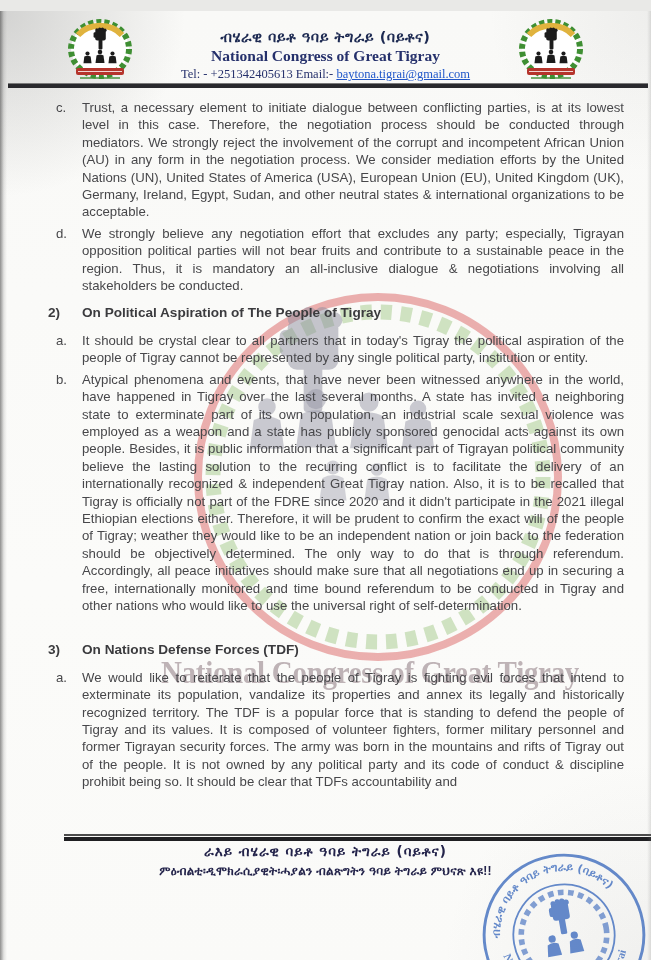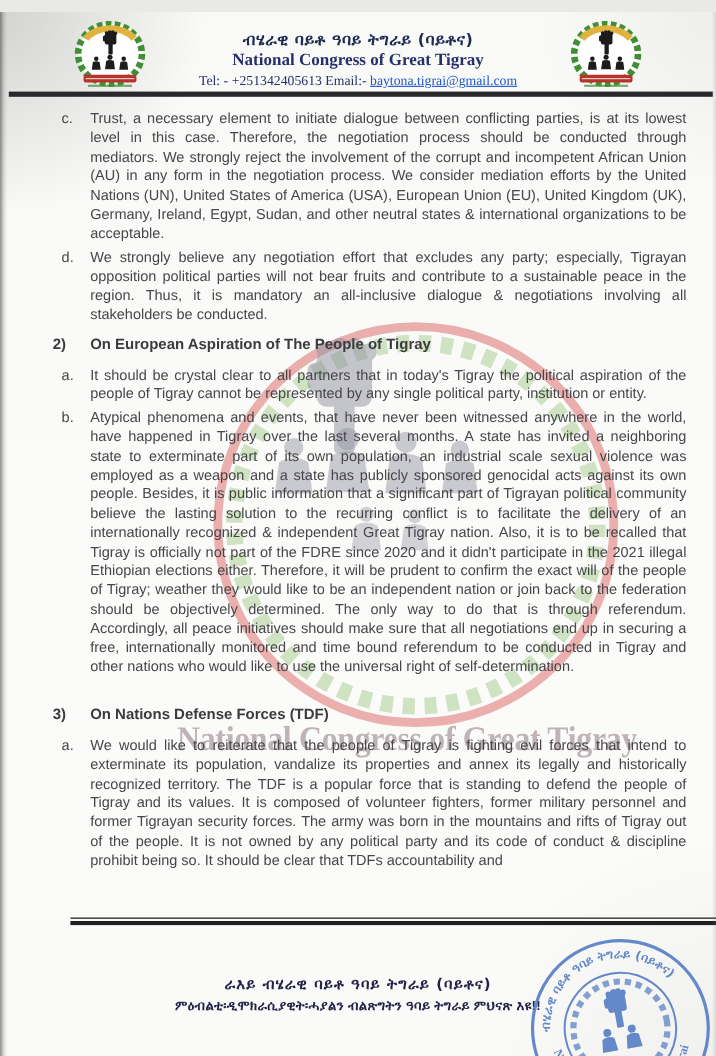"On European Aspiration of The" p.text { text: European -> Political }
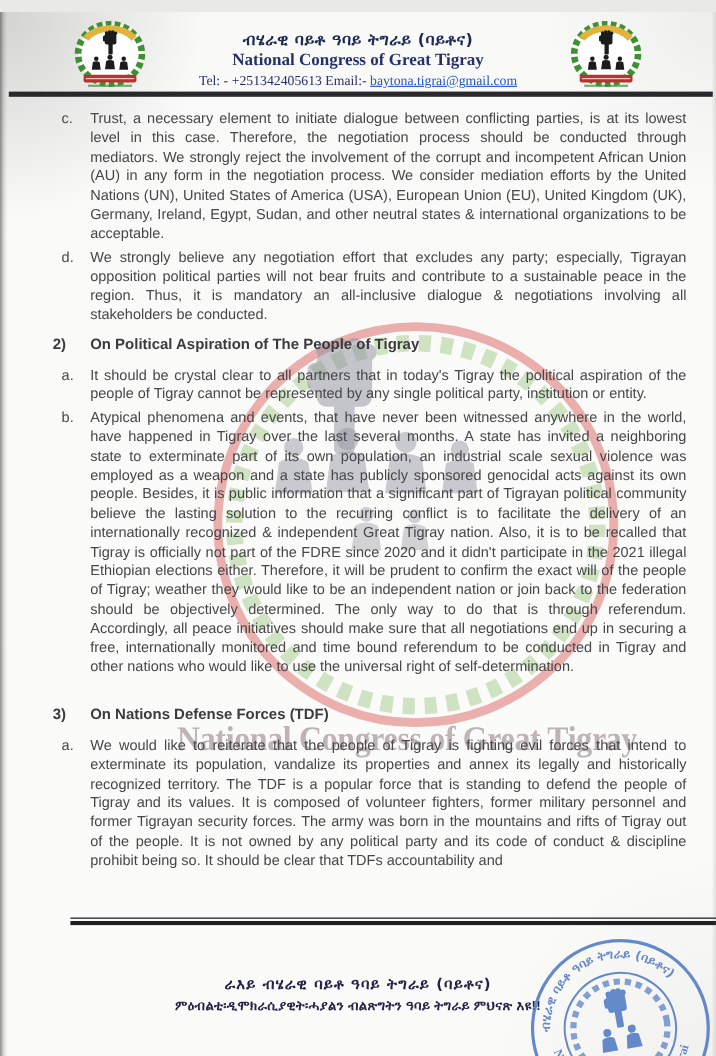"ራእይ ብሄራዊ ባይቶ ዓባይ ትግራይ" .footer { top: 876px -> 832px }
